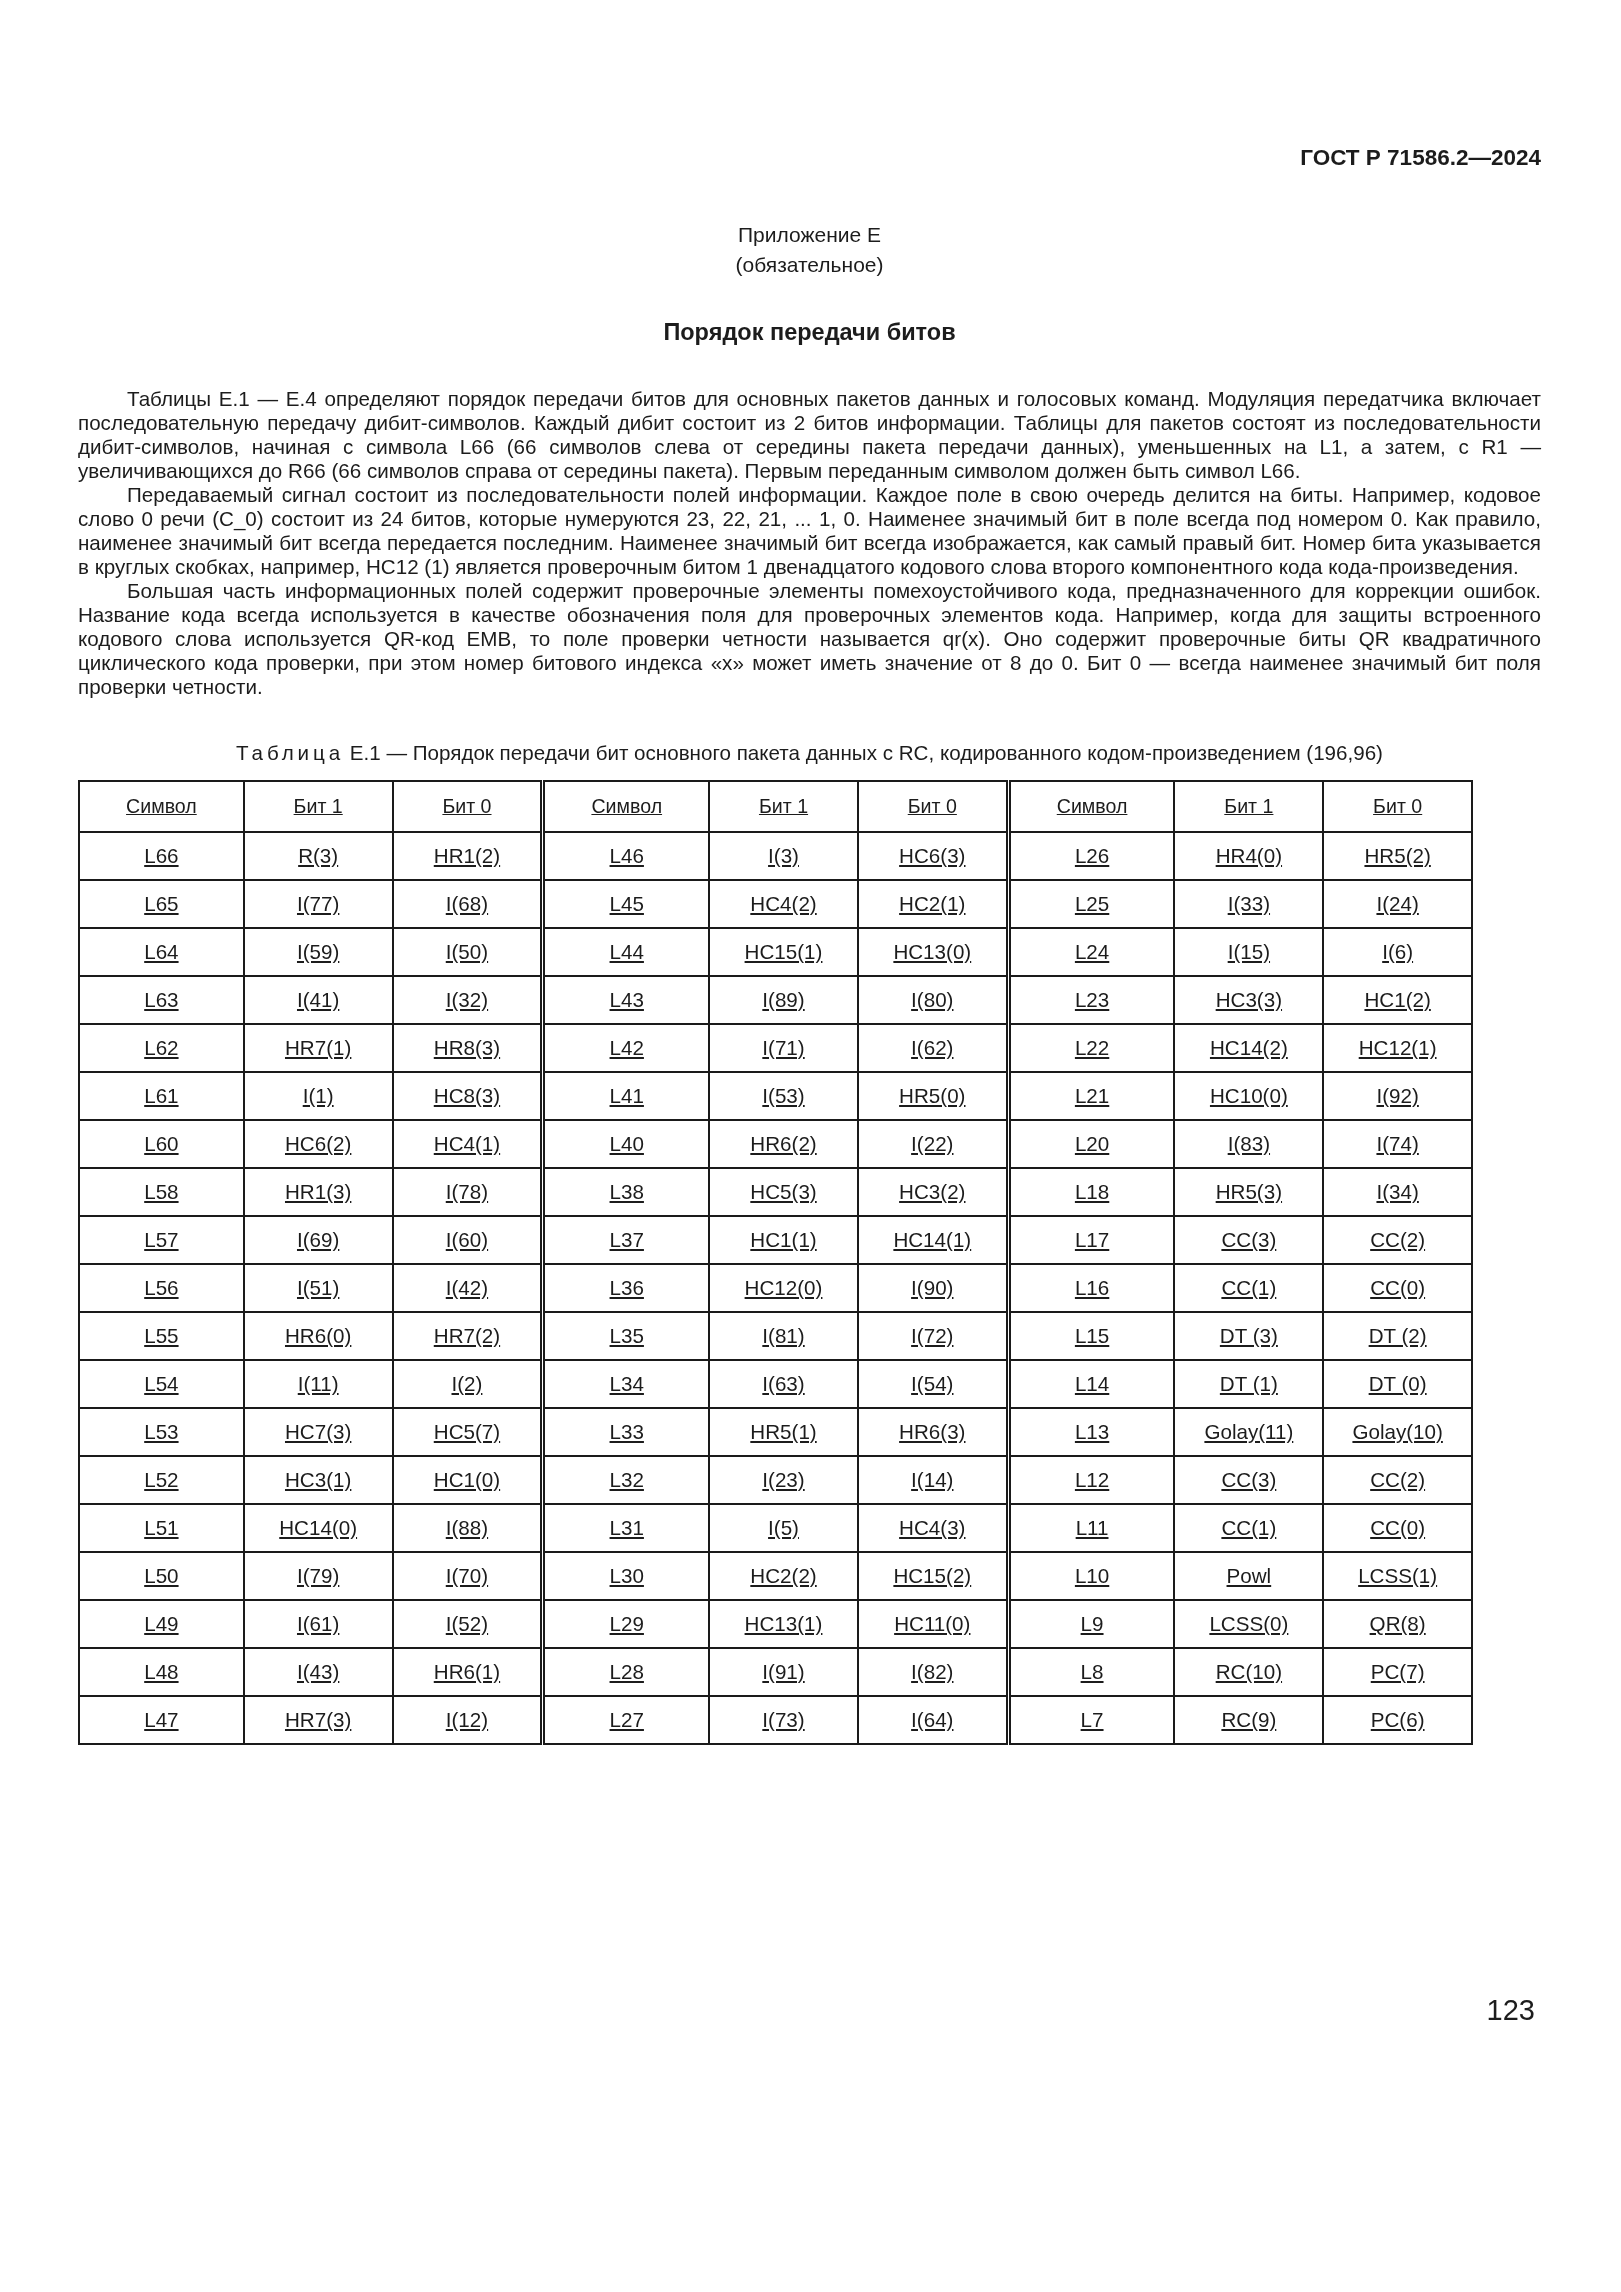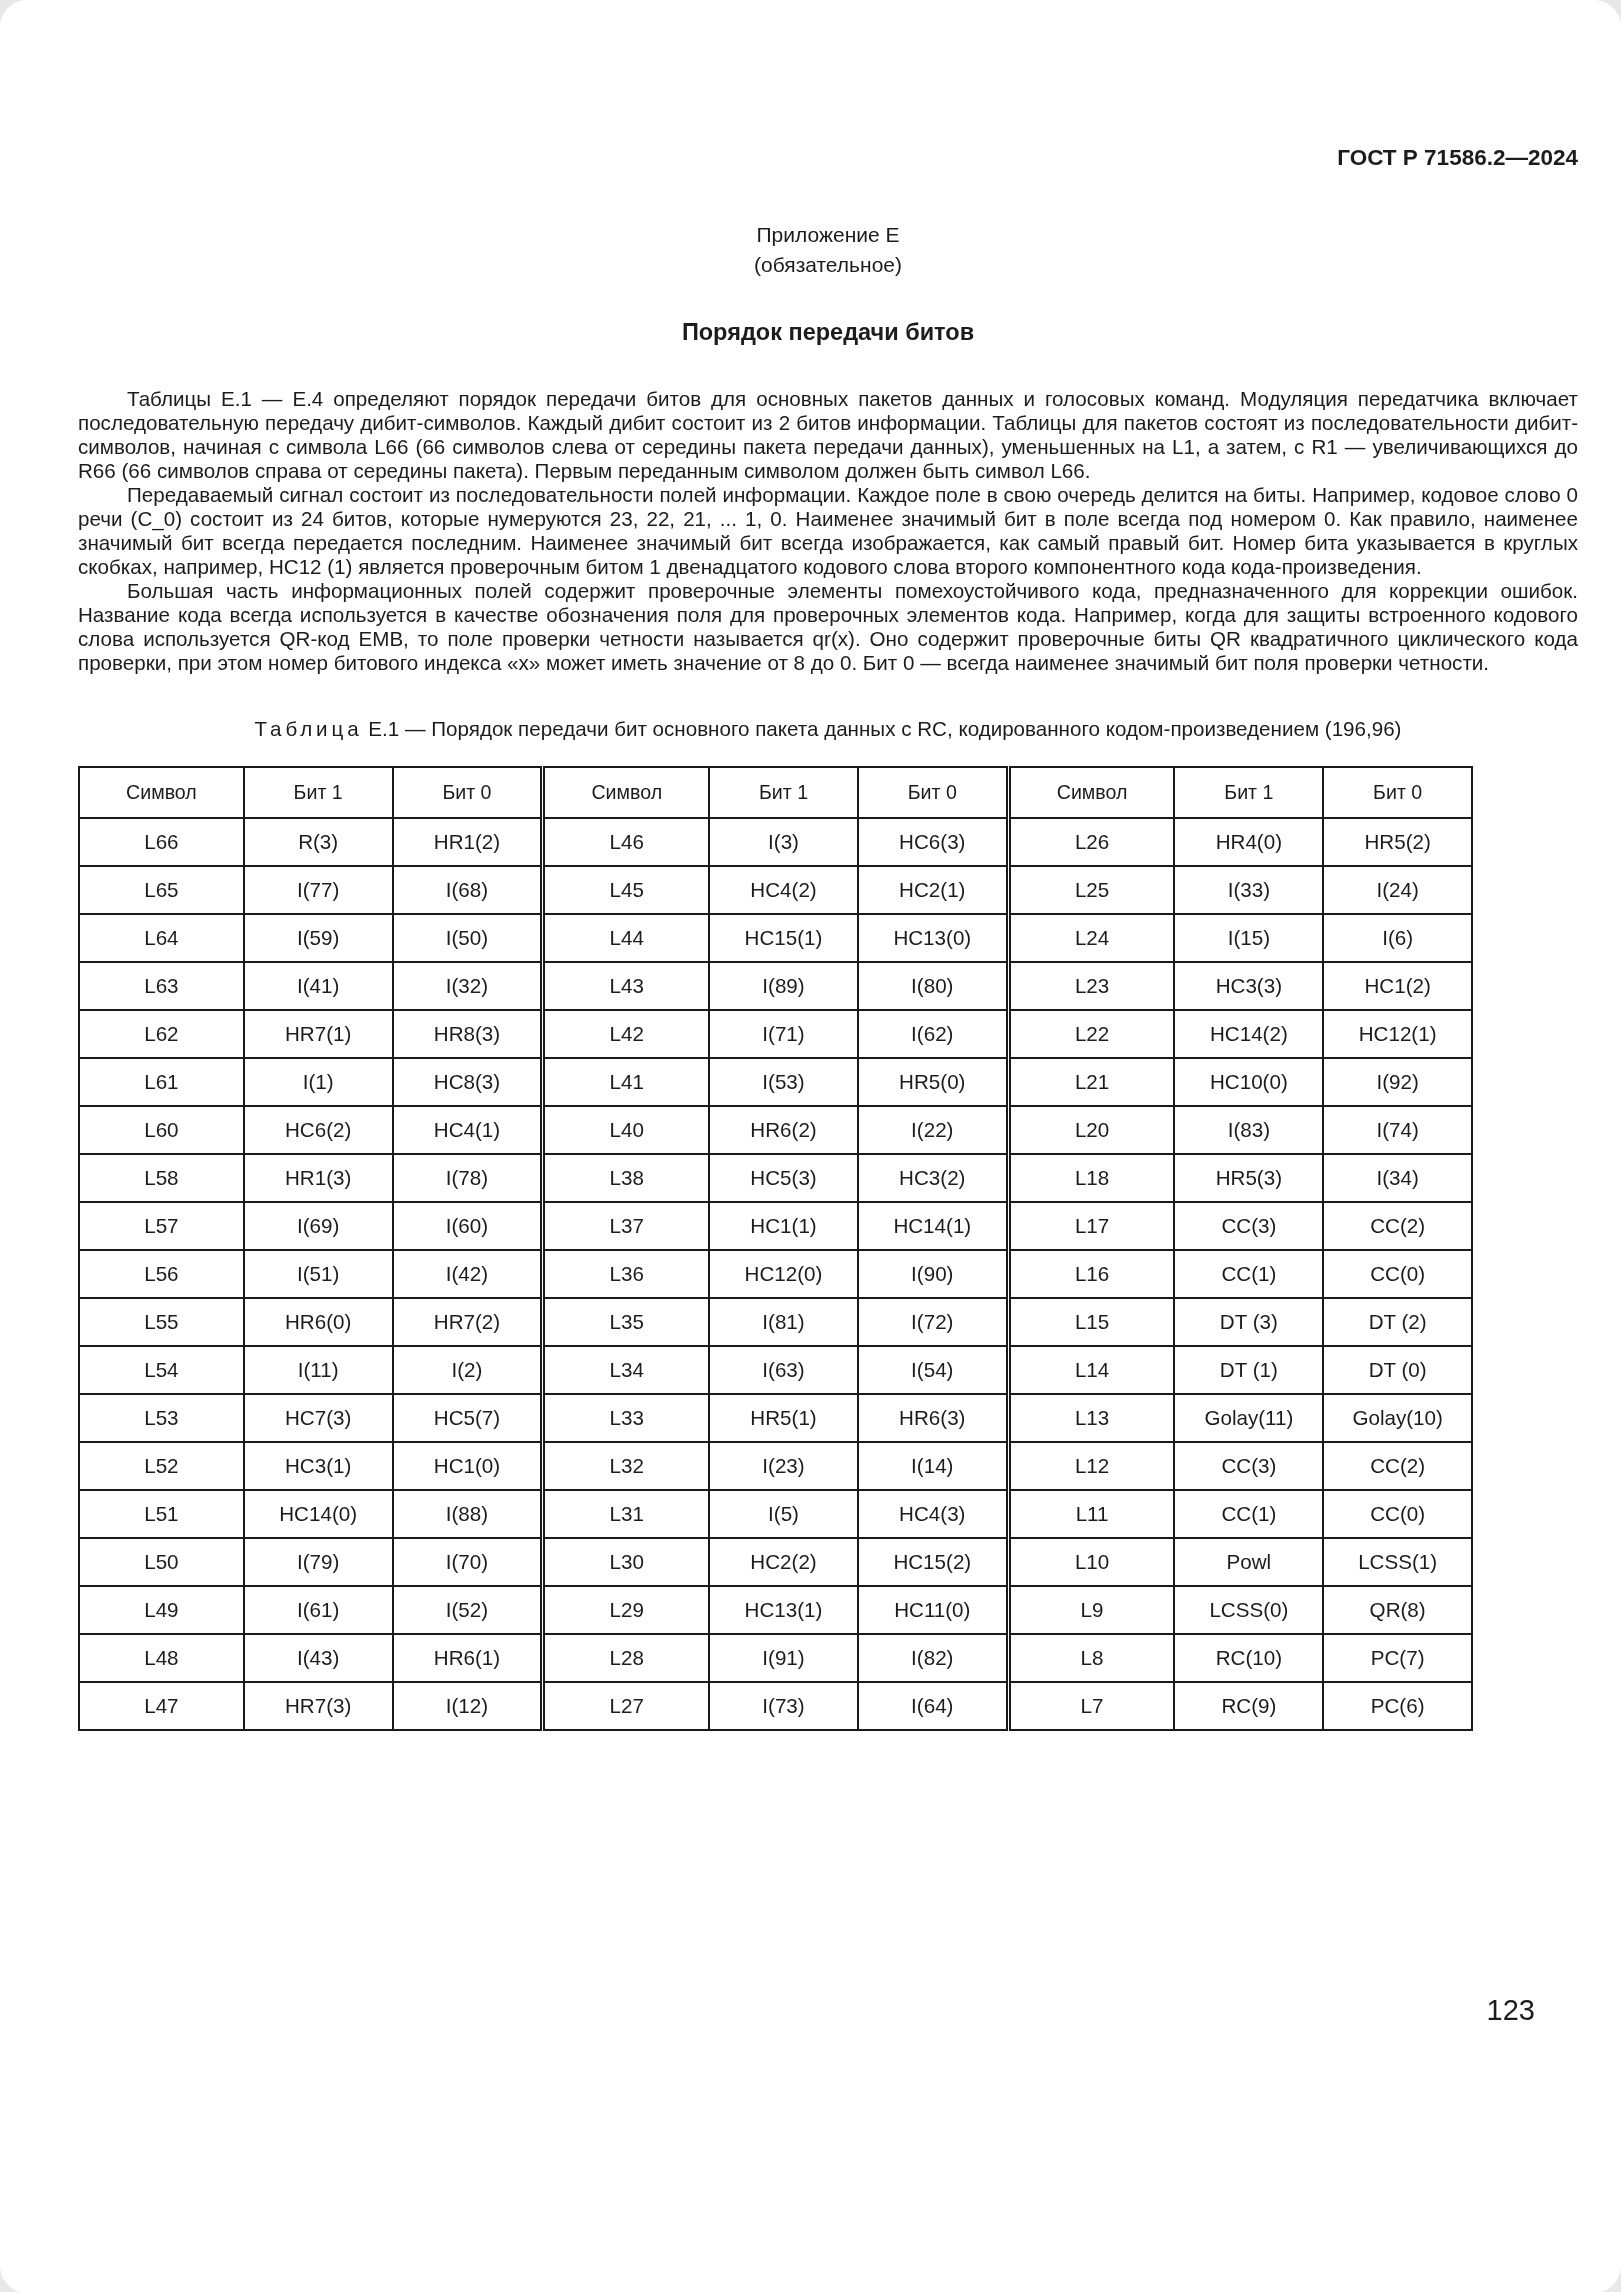"ГОСТ Р 71586.2—2024" .page { border-radius: 27px -> none; padding: 145px 43px 0 78px -> 145px 80px 0 78px }
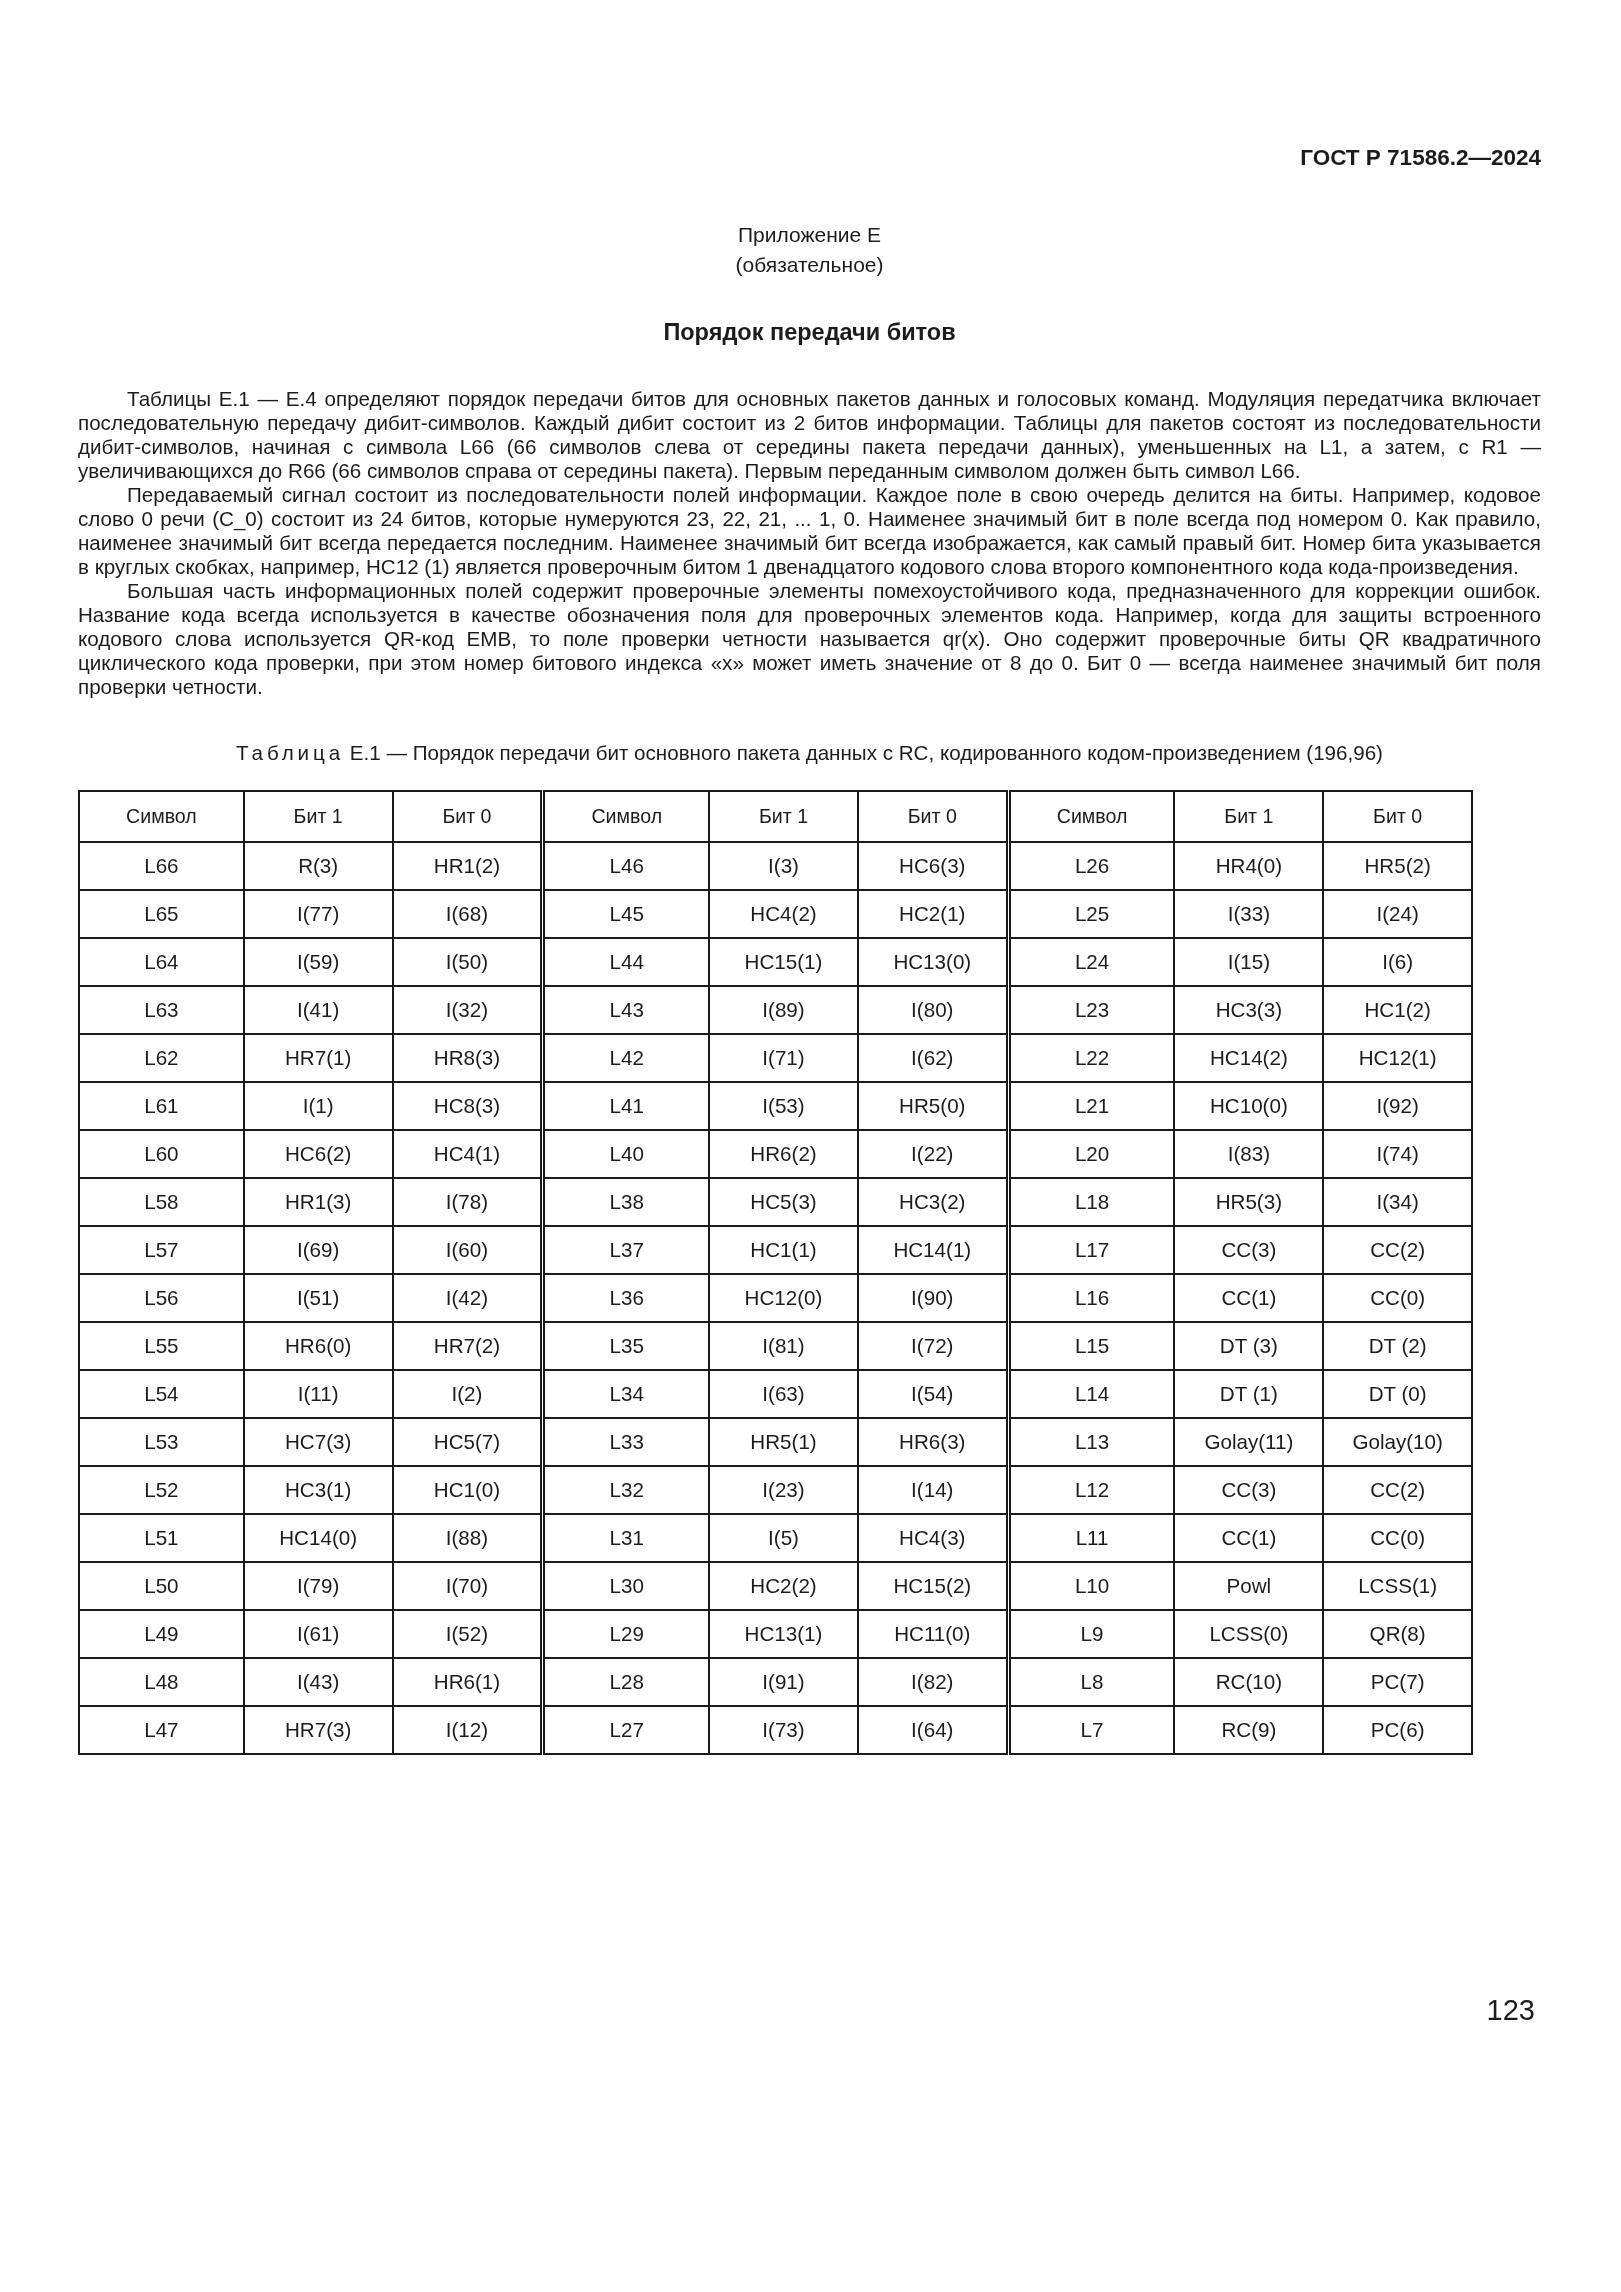"Символ" table.bit-table { margin-top: 23px -> 13px; text-decoration: none -> underline }
